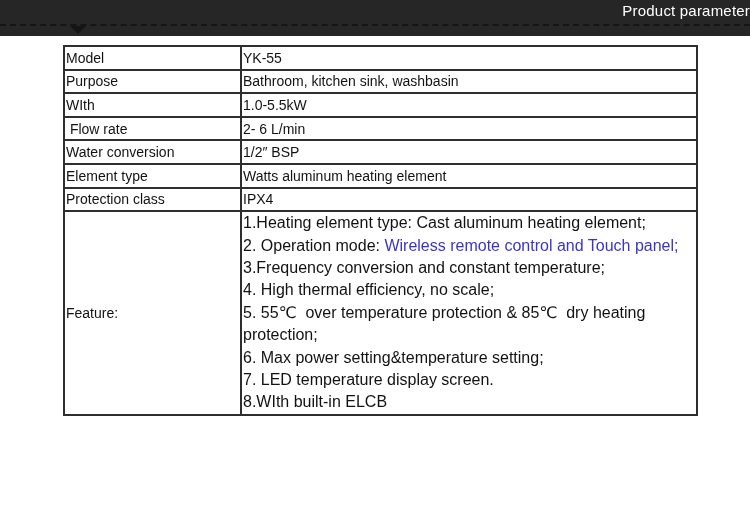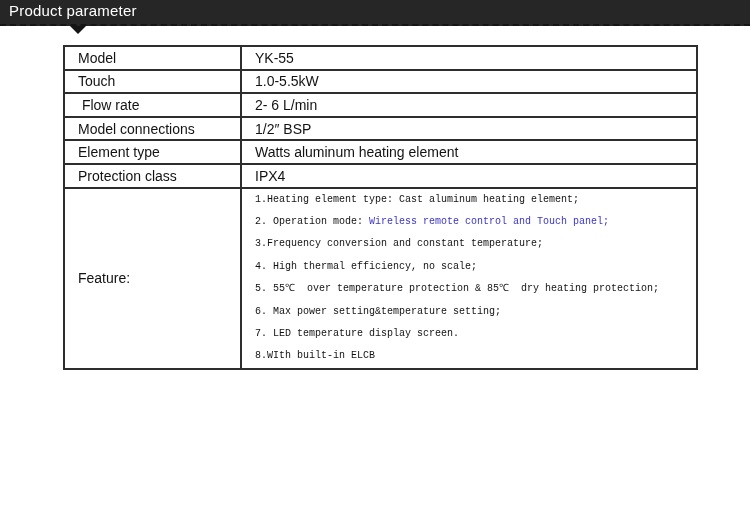"Product parameter" .topbar { height: 26px -> 36px; text-align: none -> right }
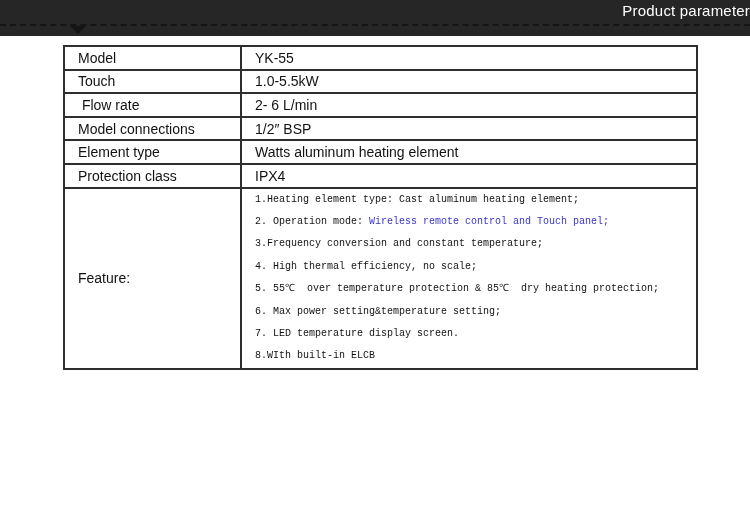"Model" table.spec td { padding: 0 4px 0 13px -> 0 4px 0 1px }
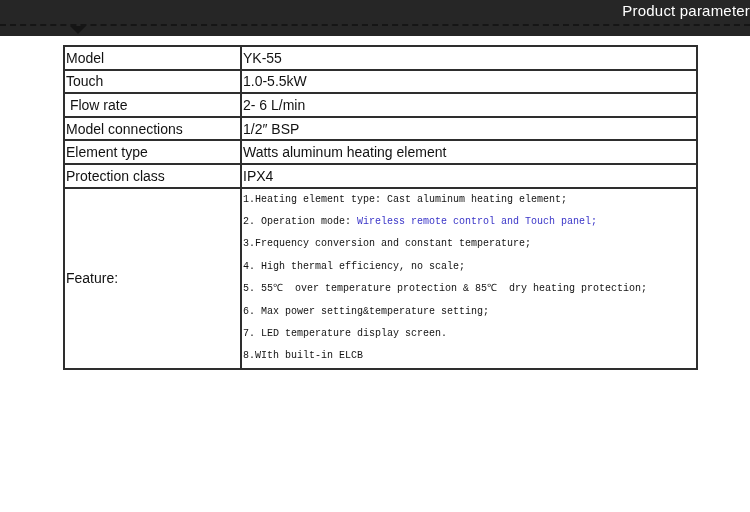"Purpose" tr { html: none -> <tr> <td>Purpose</td> <td>Bathroom, kitchen sink, washbasin</td> </tr> }
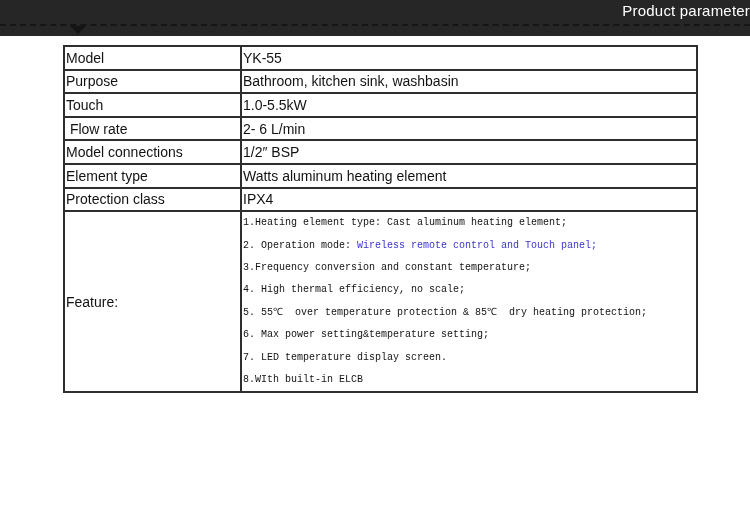"Touch" td { text: Touch -> WIth }
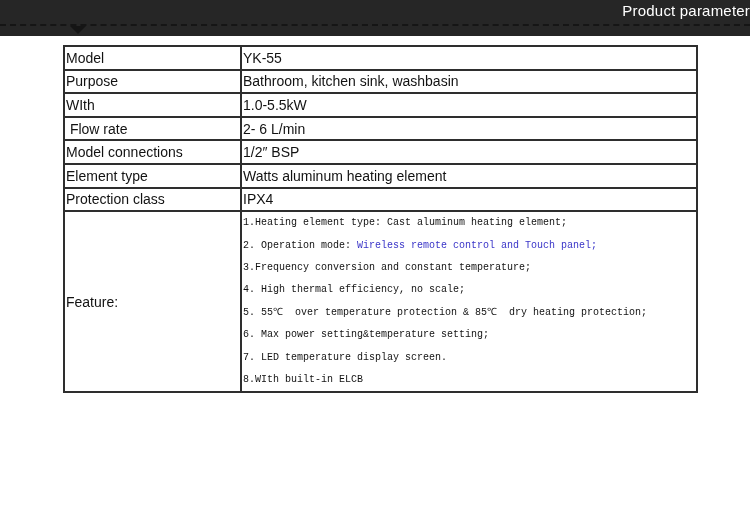"Model connections" td { text: Model connections -> Water conversion }
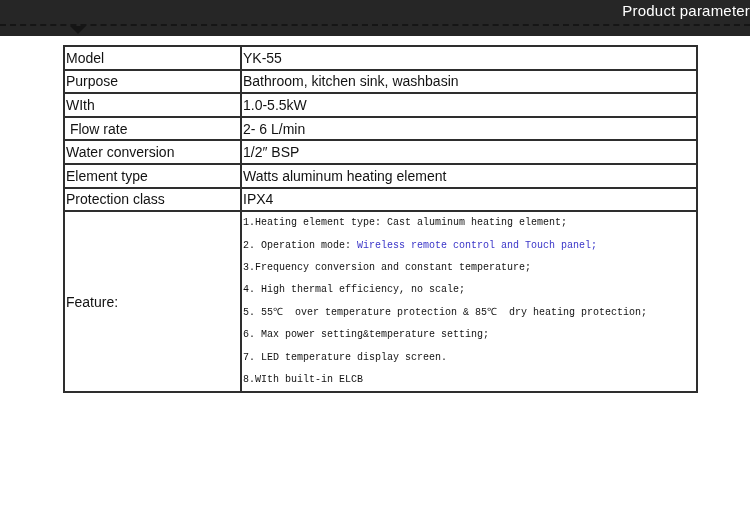"1.Heating element type: Cast aluminum" .feature-line { font-family: Liberation Mono, monospace -> none; font-size: 10px -> 16px }
